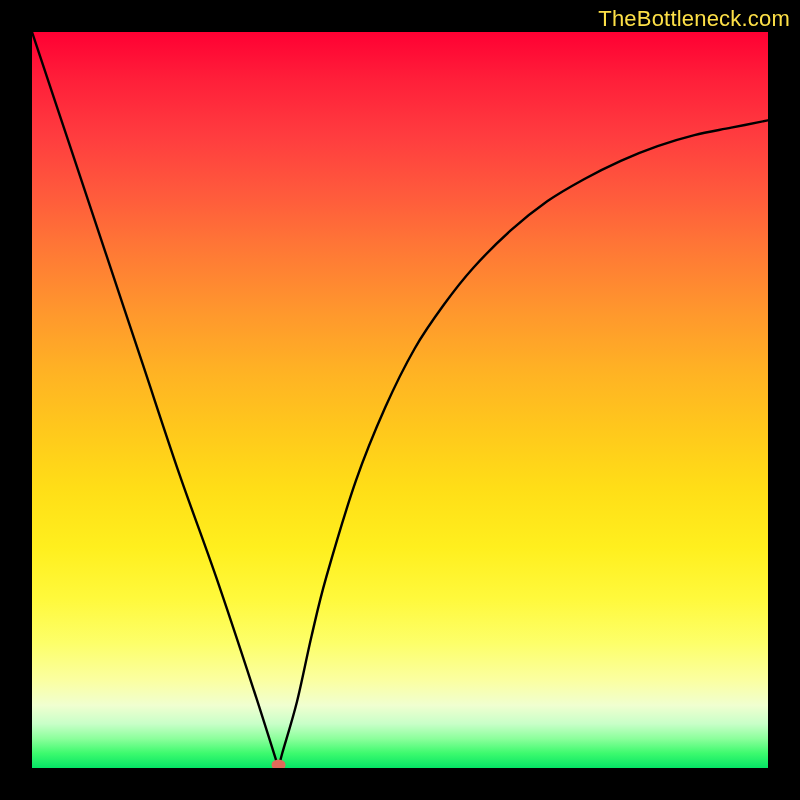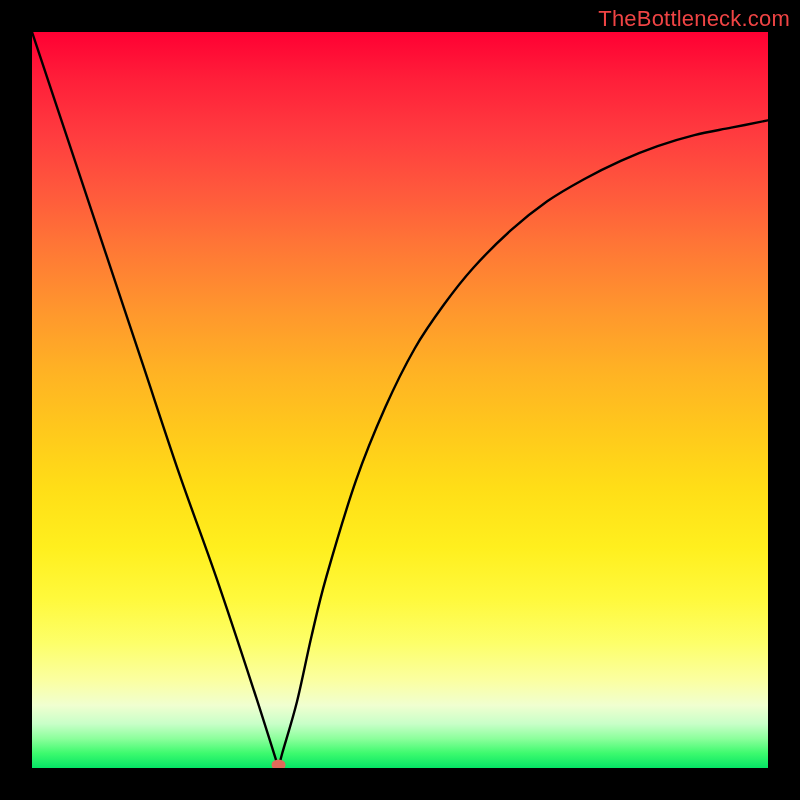"TheBottleneck.com" .watermark { color: #ef4444 -> #fde047 }
